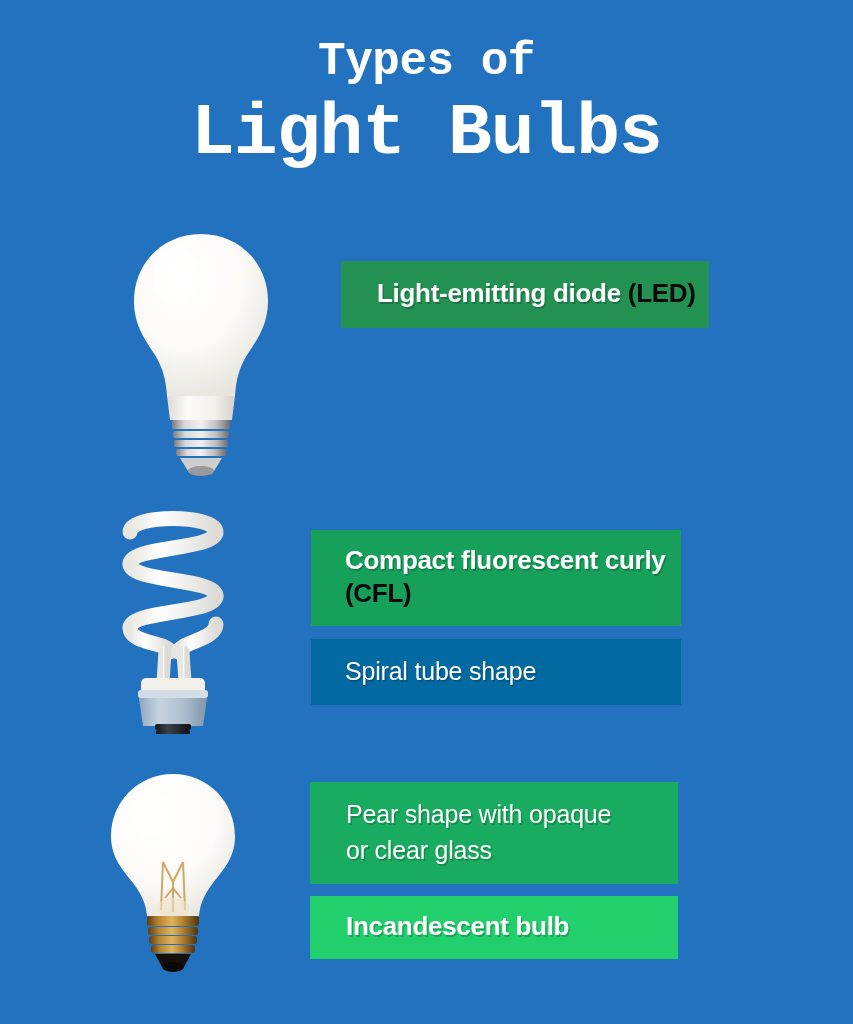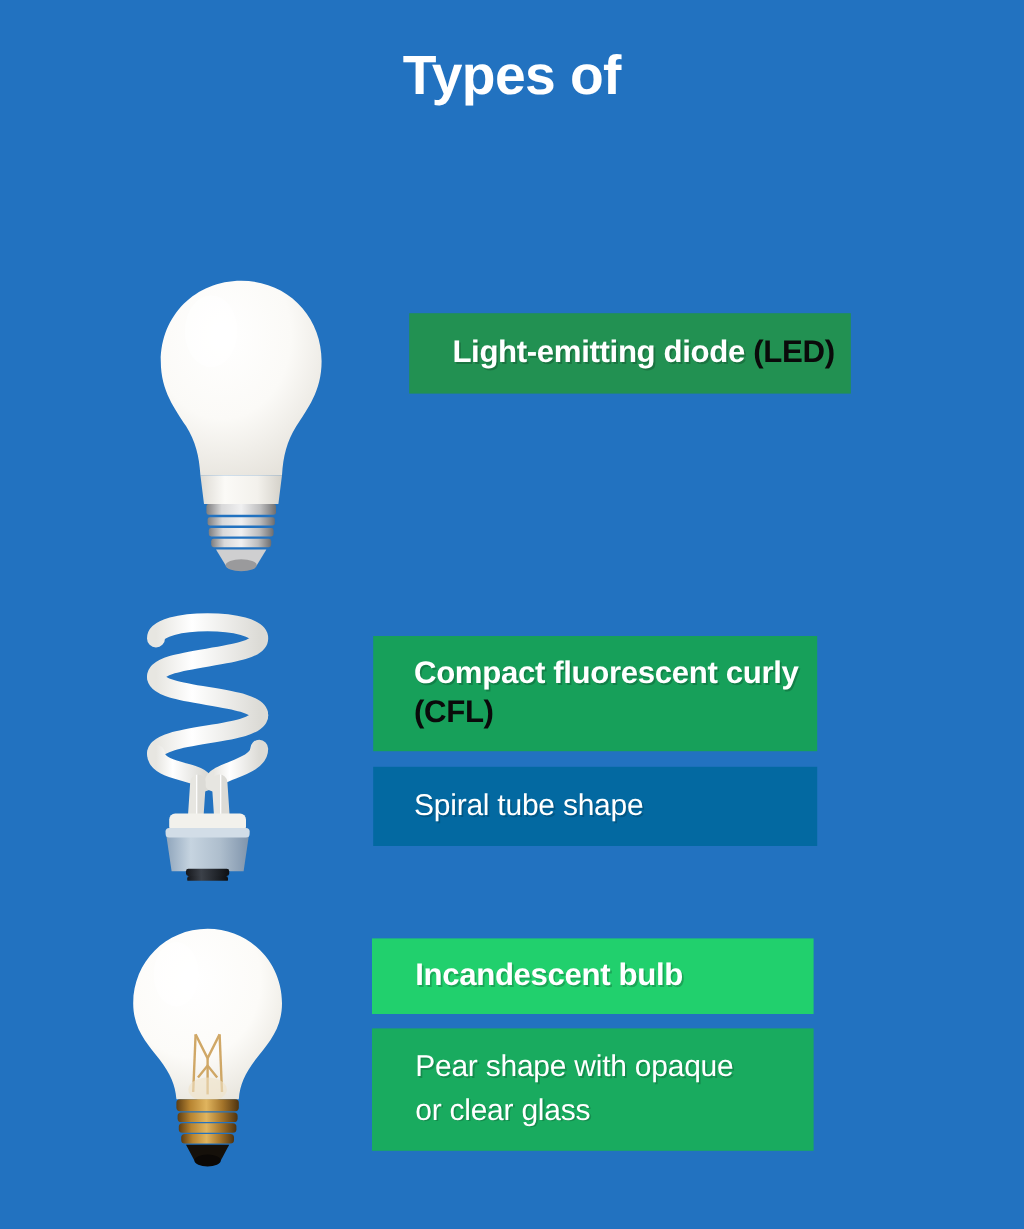"Types of" .title-block { font-family: none -> Liberation Mono, monospace }
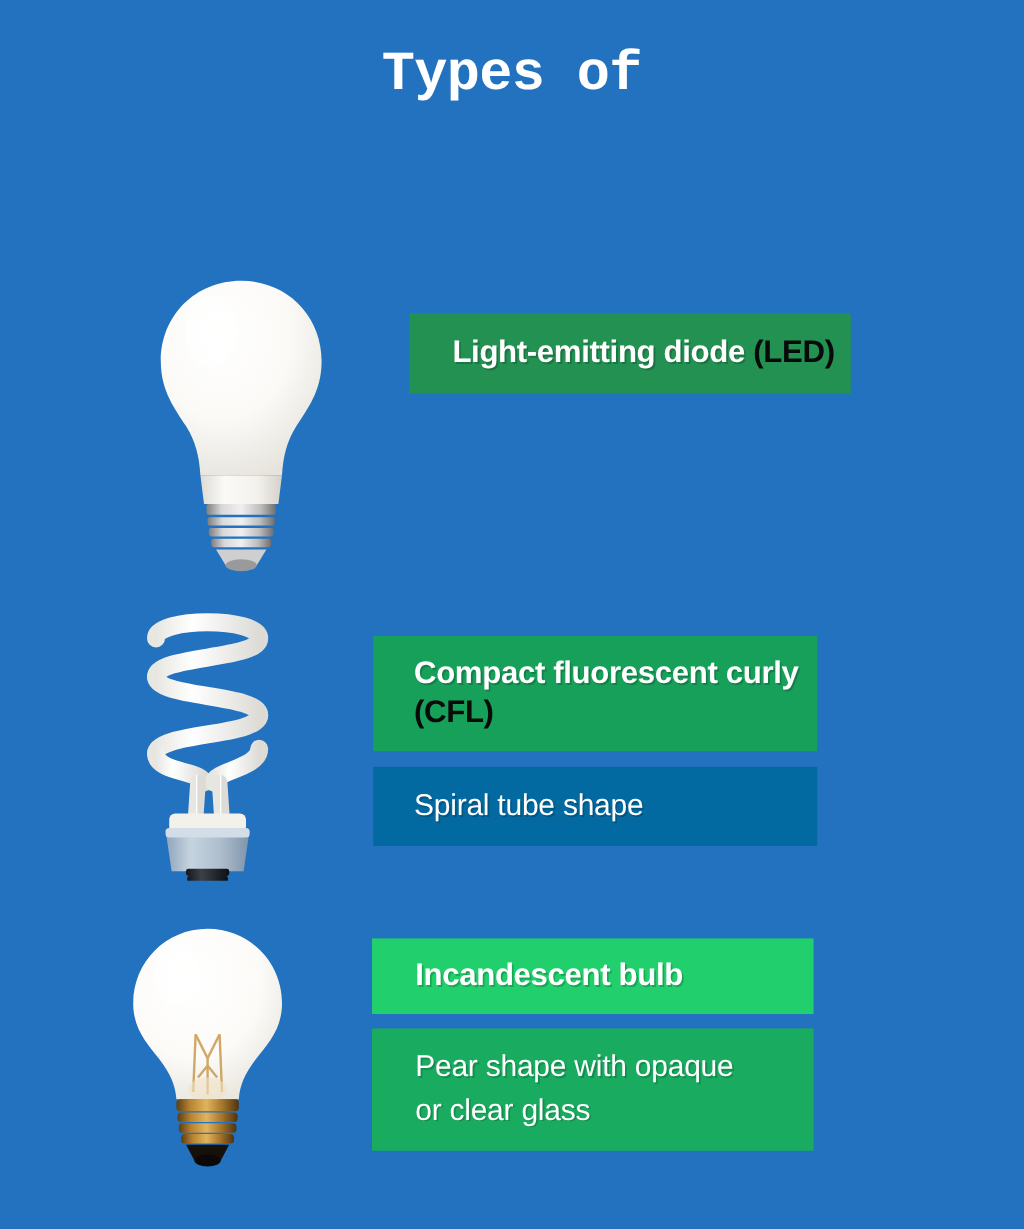"Light Bulbs" span.title-line2 { html: none -> <span>Light Bulbs</span> }
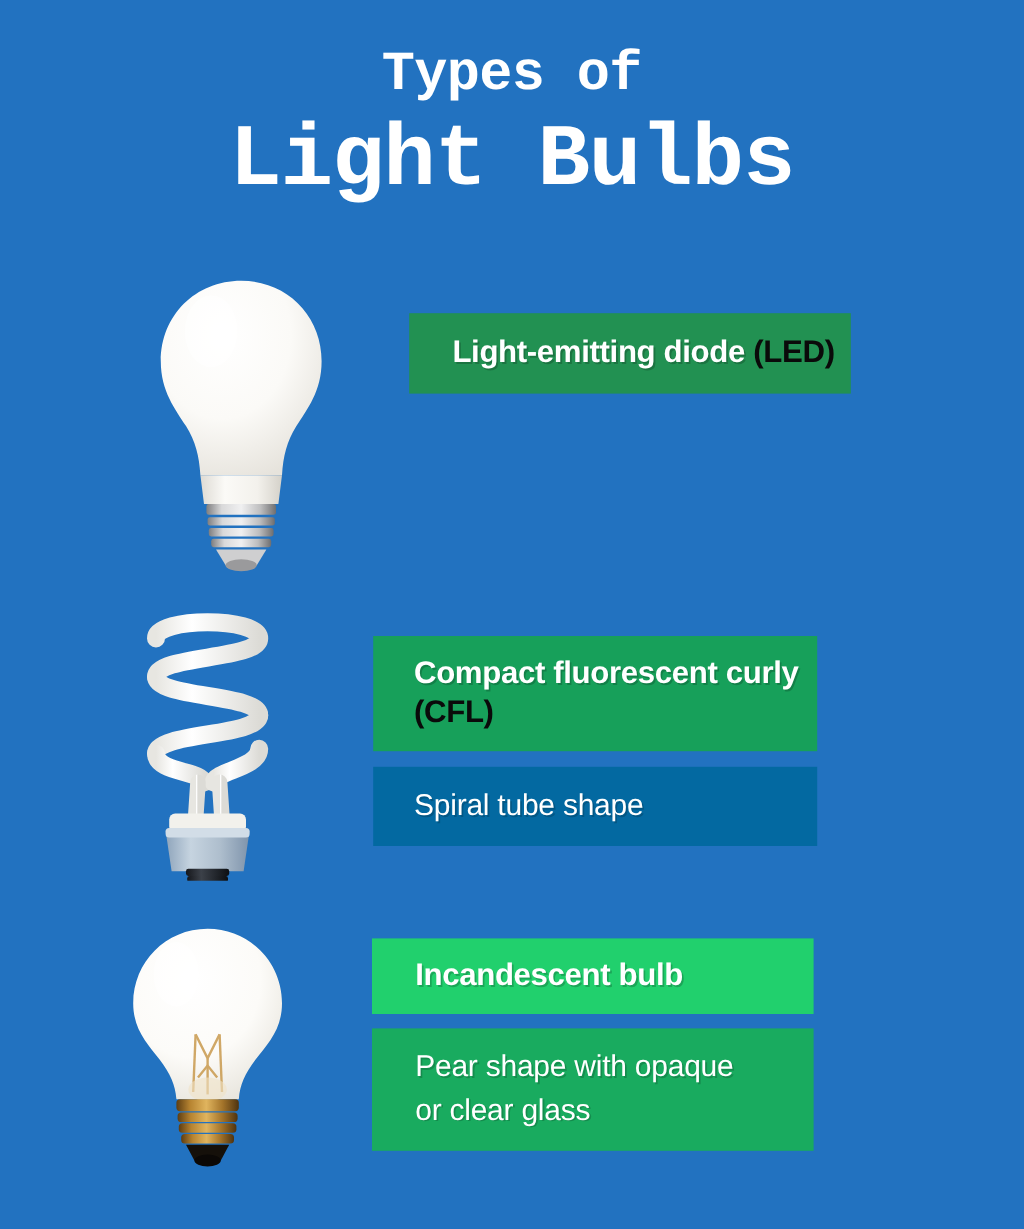"Incandescent bulb" div.box { order: before "Pear shape with opaque" -> after "Pear shape with opaque" }
